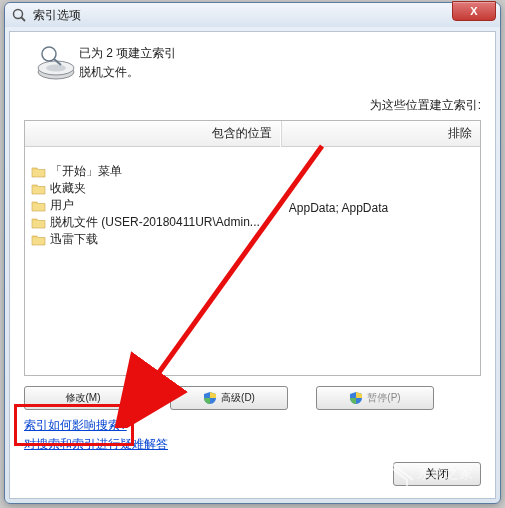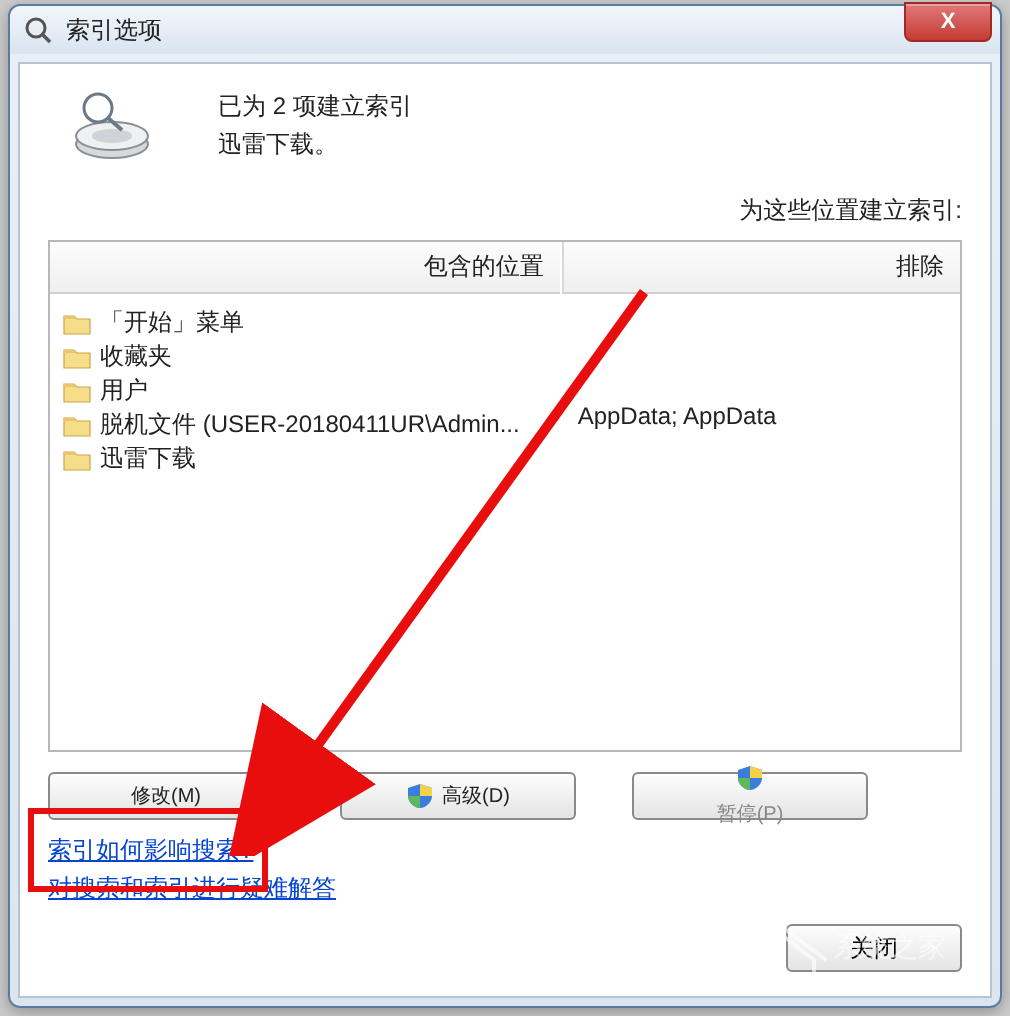"已为 2 项建立索引" .status-row { gap: 31px -> 1px }
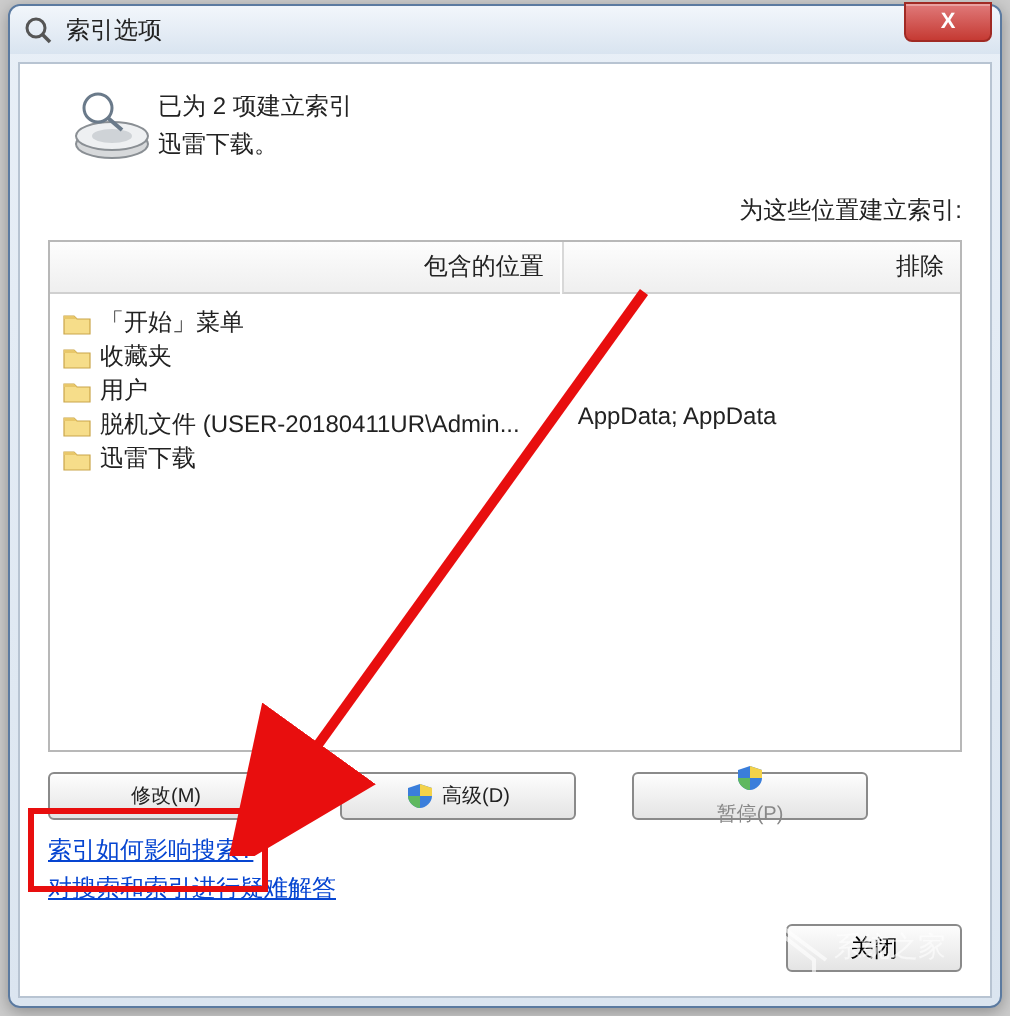"迅雷下载。" div { text: 迅雷下载 -> 脱机文件 }
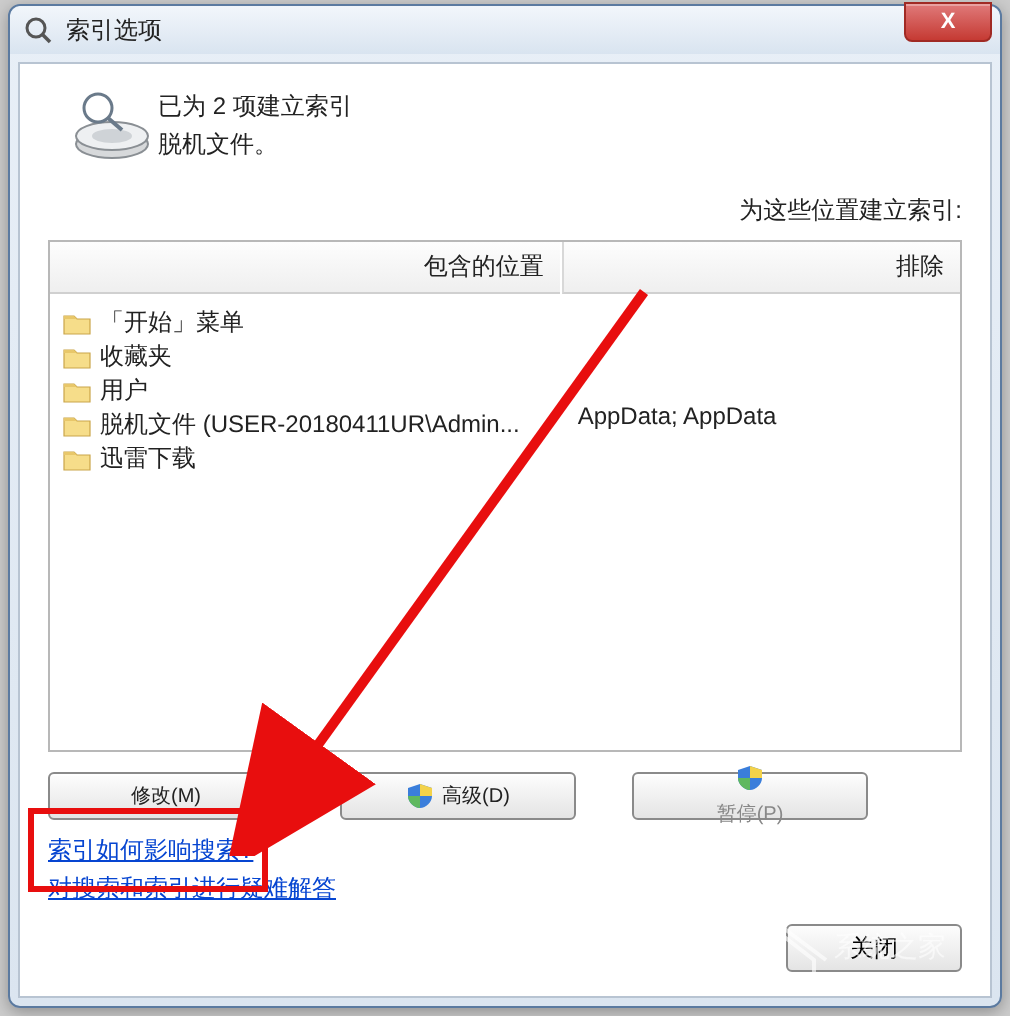"「开始」菜单" .list-body { padding: 6px 2px -> 16px 2px }
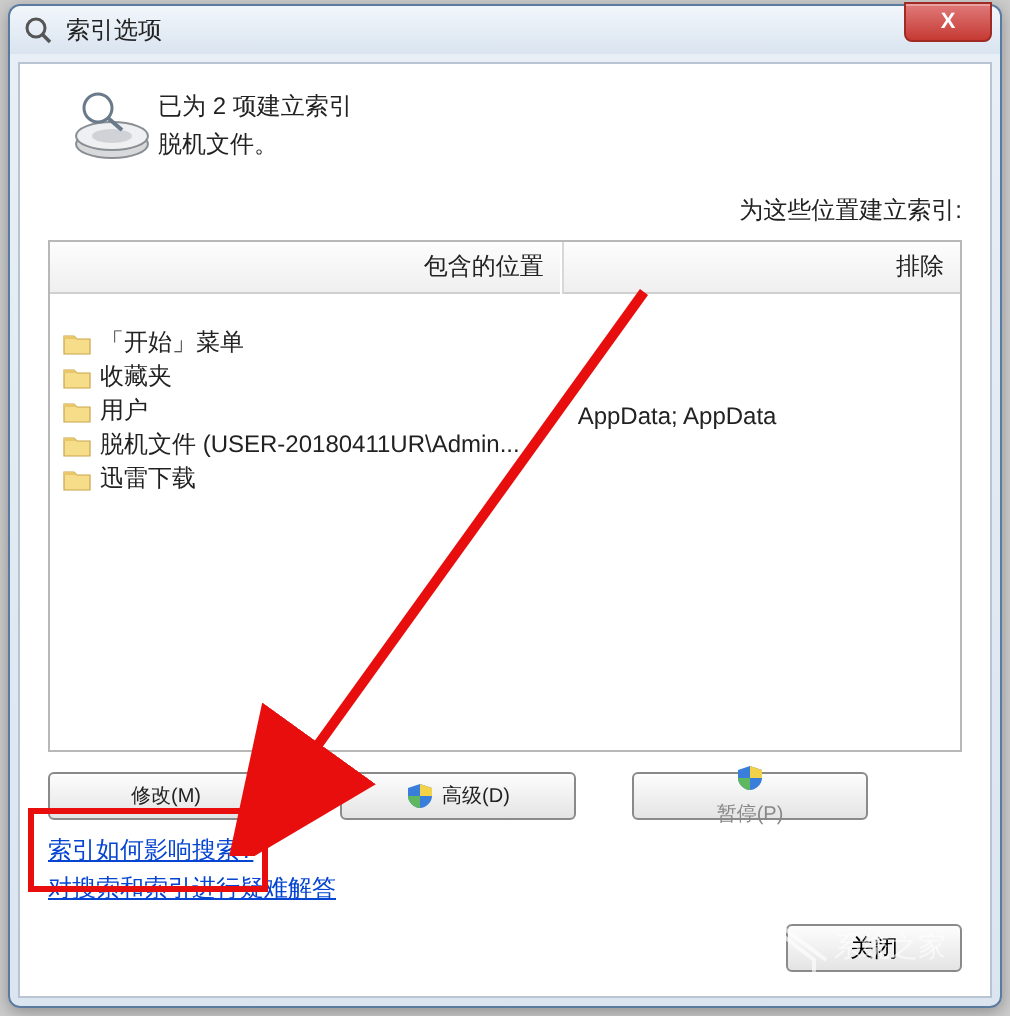"暂停(P)" .btn.disabled { flex-direction: column -> none }
